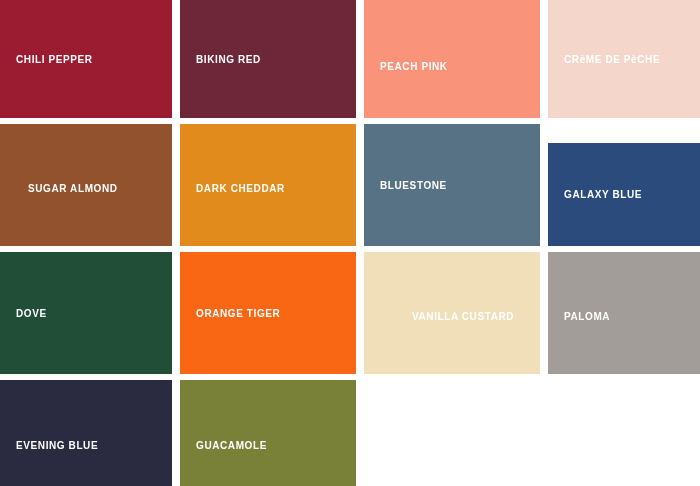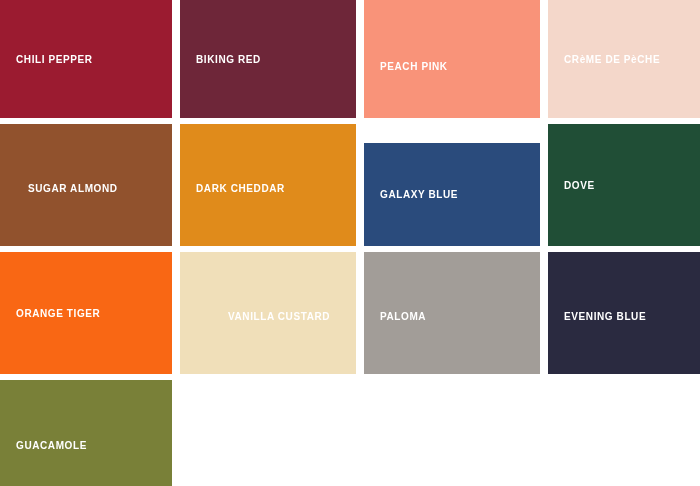"BLUESTONE" div.swatch { html: none -> <div> <span>BLUESTONE</span> </div> }
